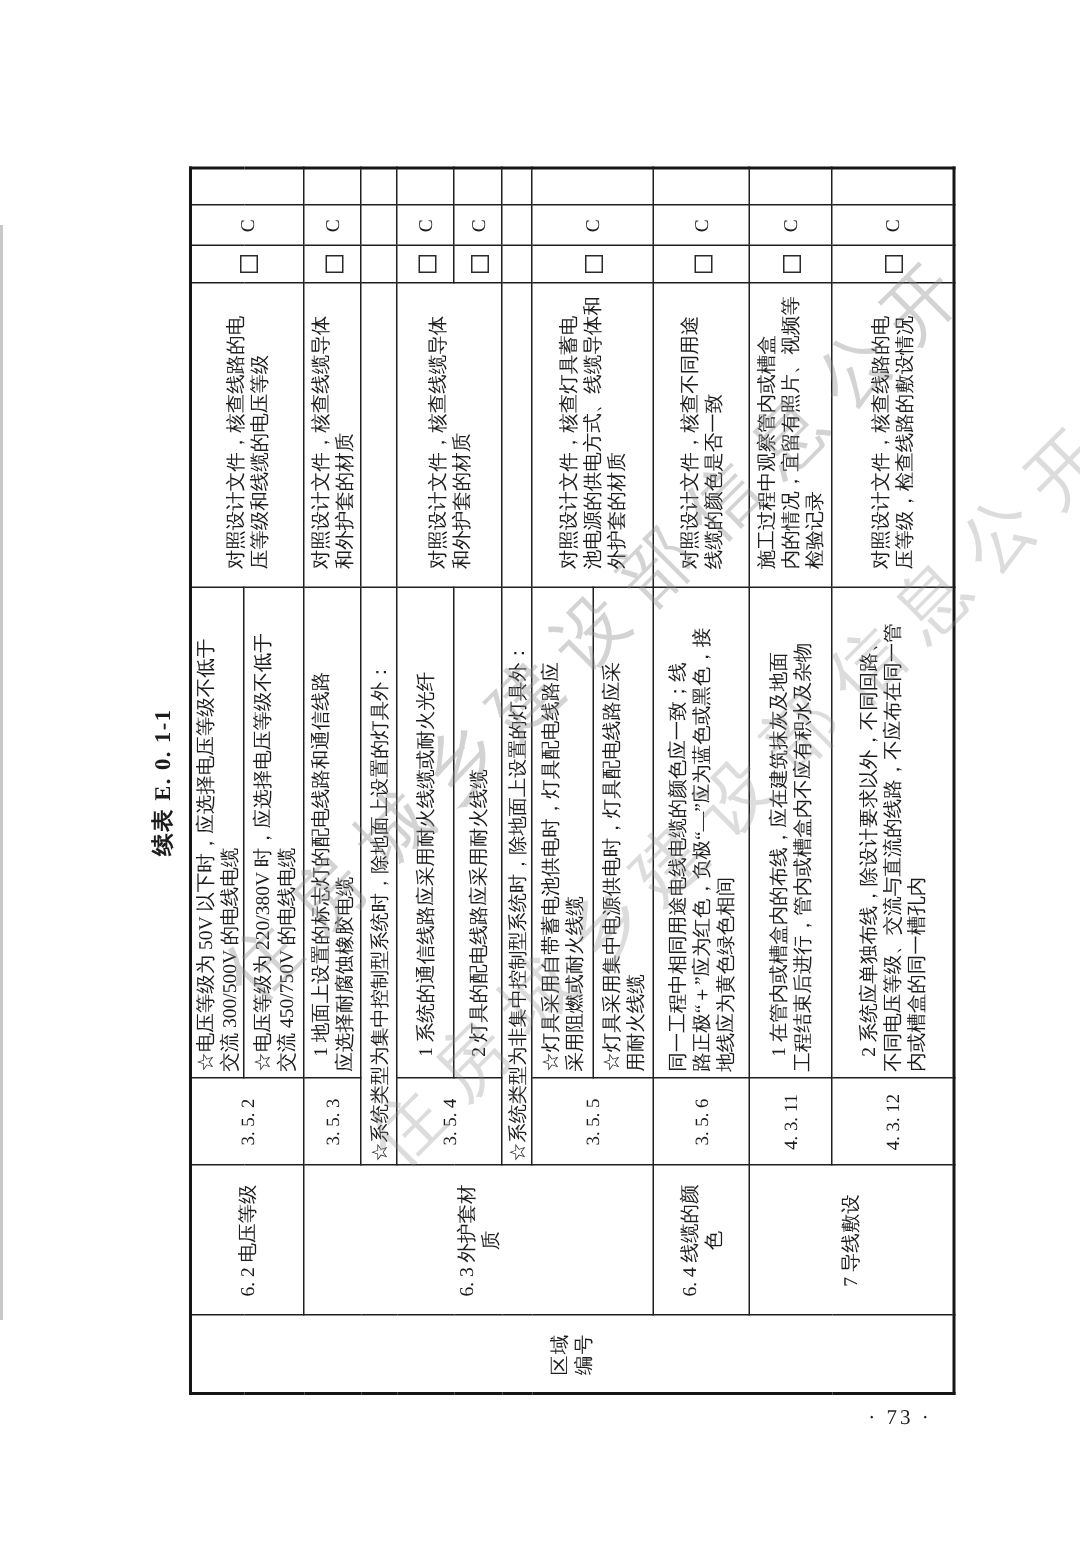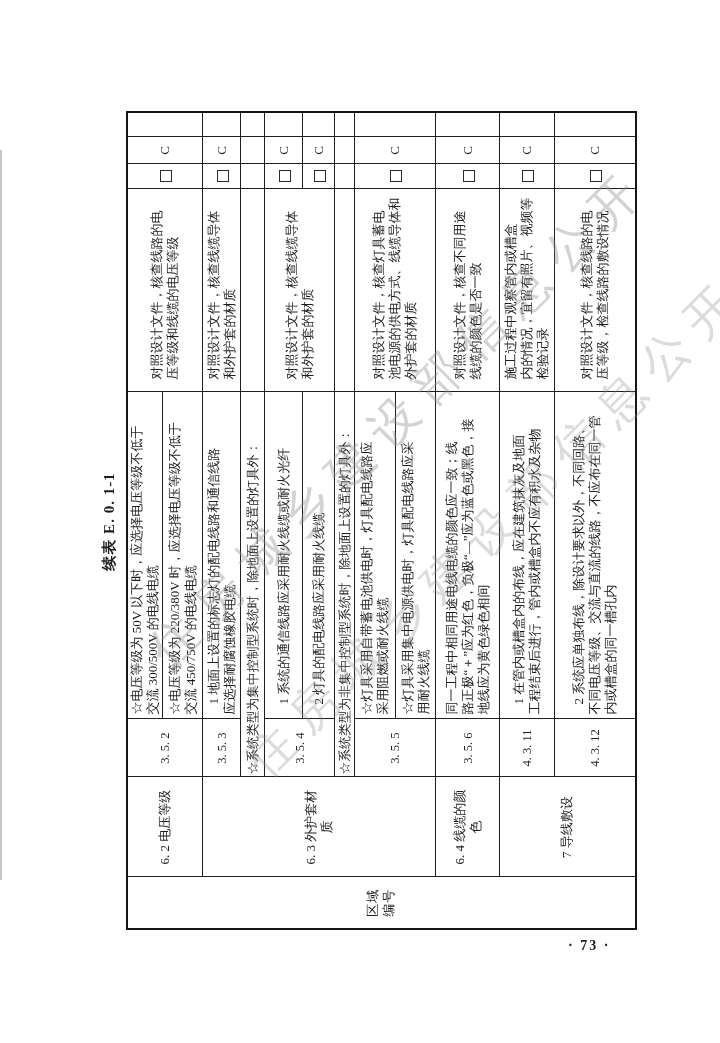"· 73 ·" .page-number { font-weight: bold -> none; text-align: none -> center }
